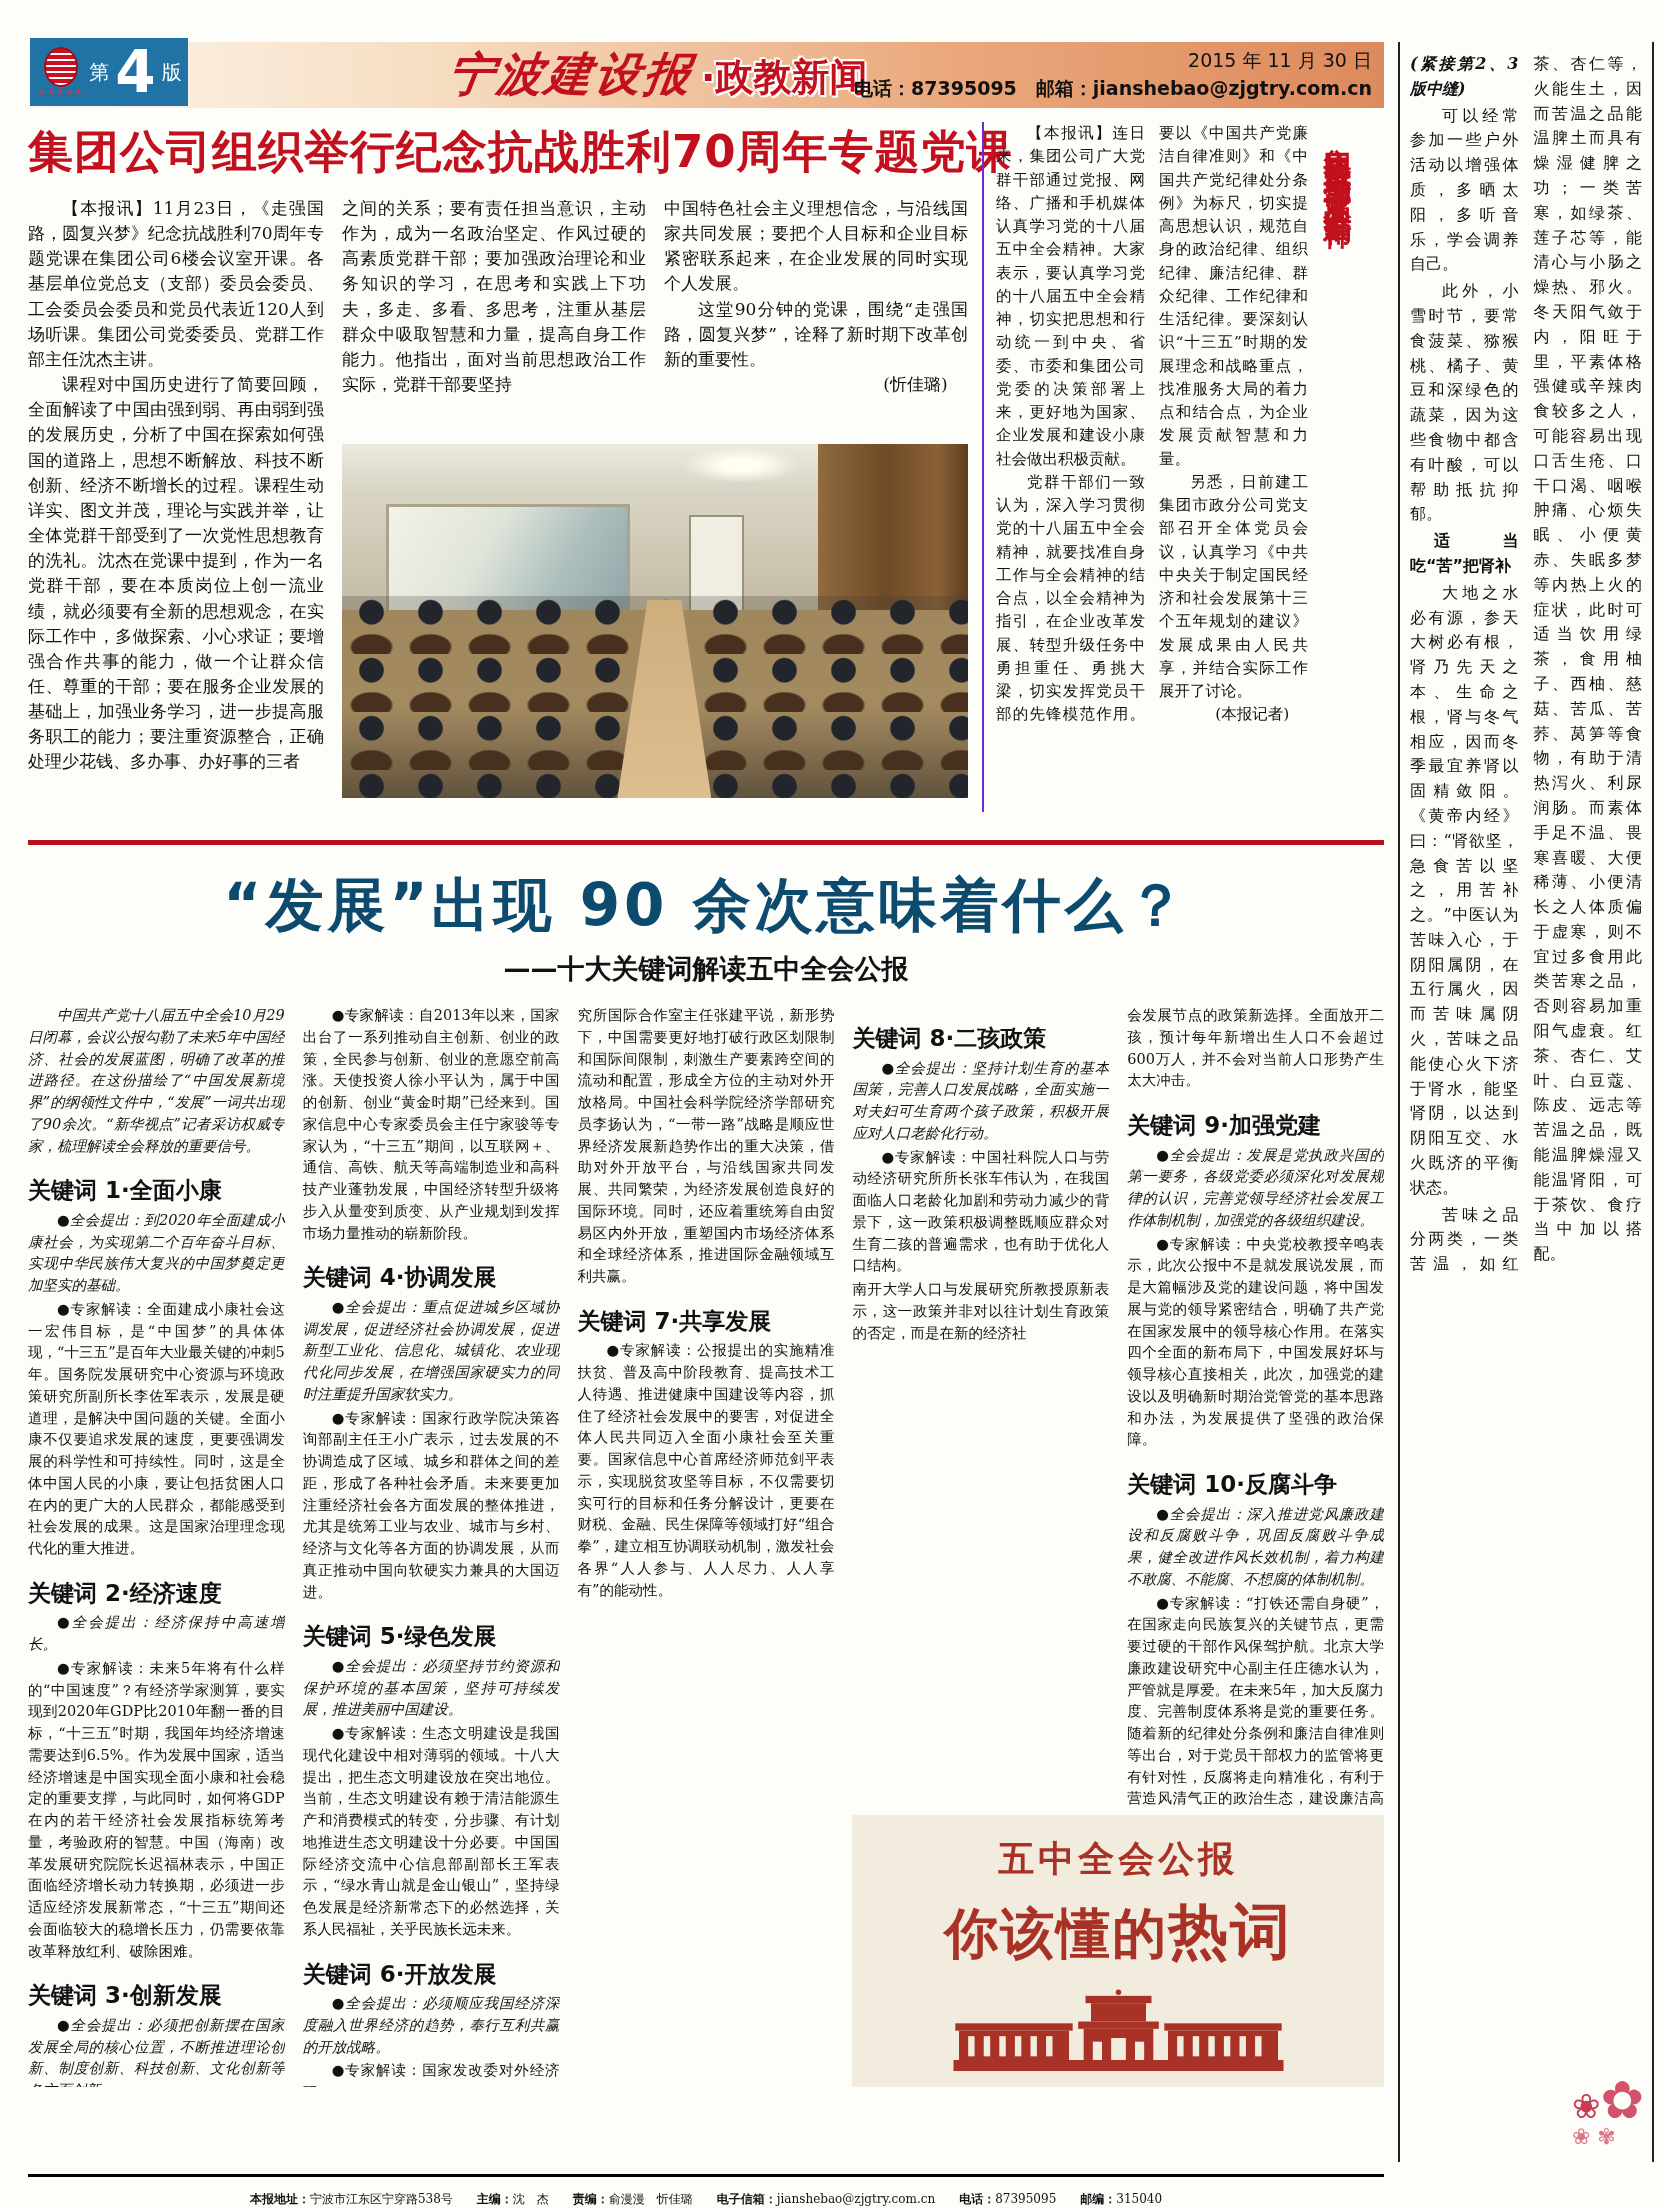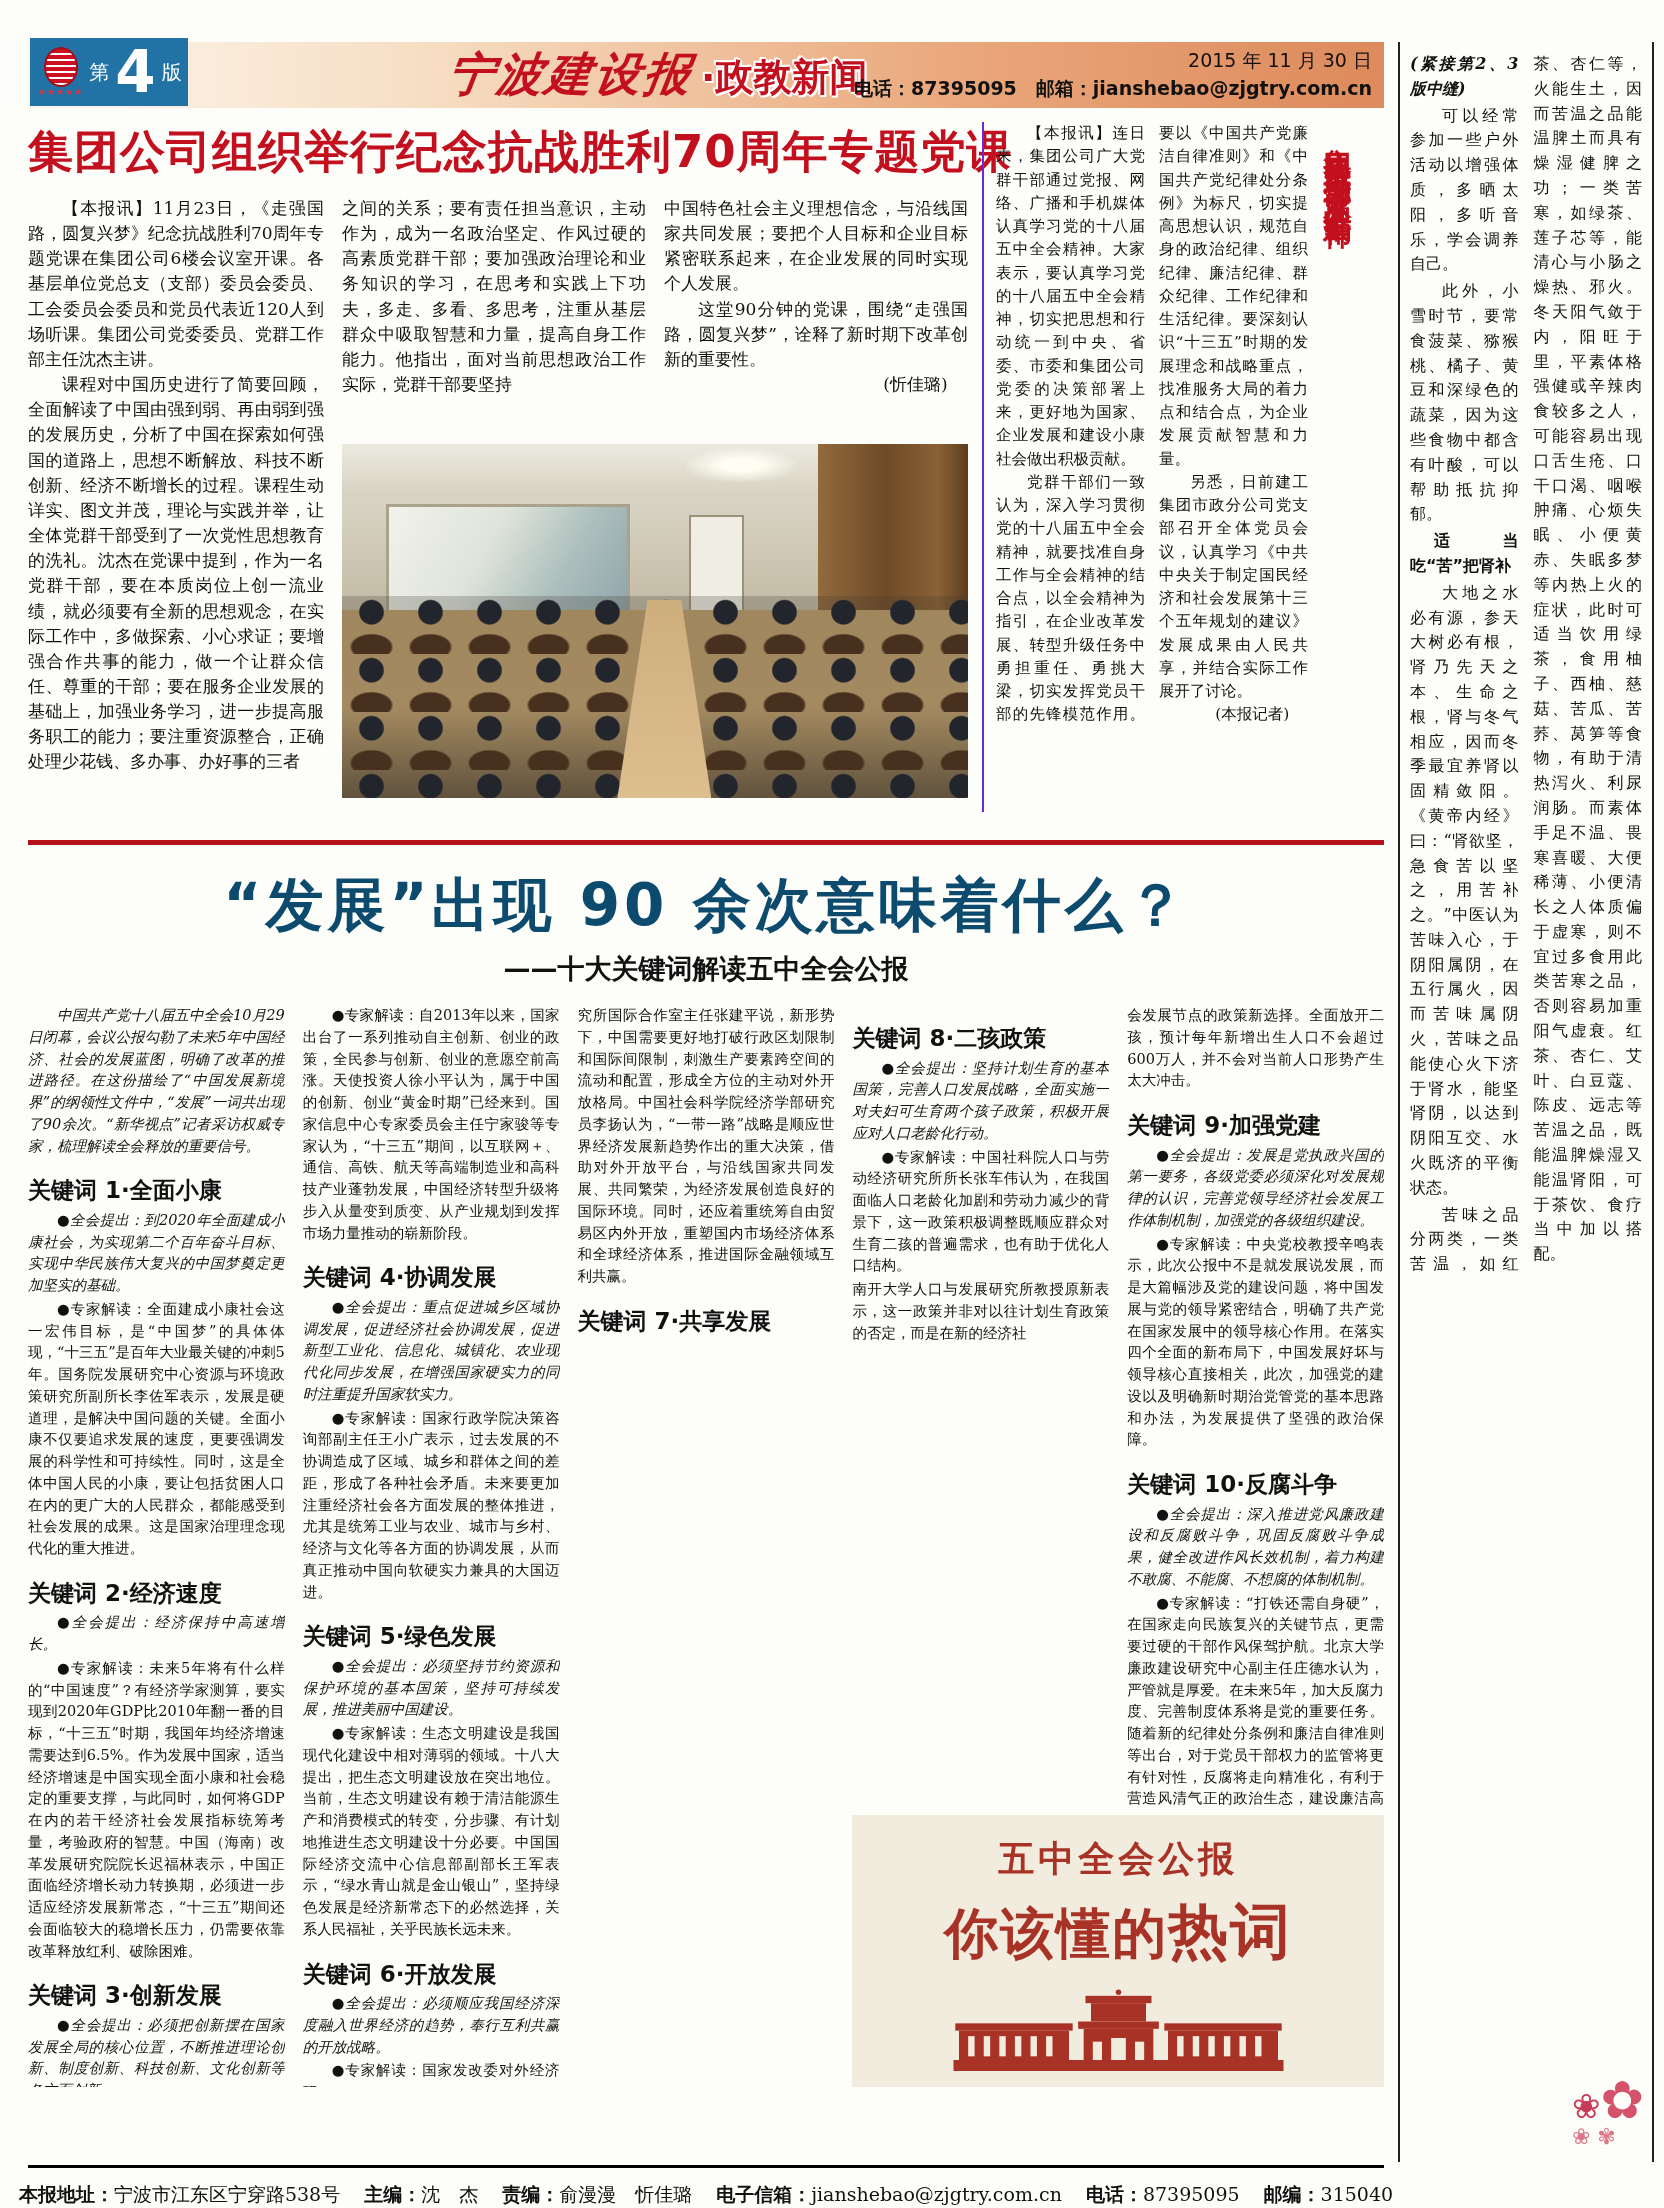"●专家解读：公报提出的实施精准扶贫、普及高中阶段教育、提高技术工人待遇、推进健康" div.blk { html: none -> <div>●专家解读：公报提出的实施精准扶贫、普及高中阶段教育、提高技术工人待遇、推进健康中国建设等内容，抓住了经济社会发展中的要害，对促进全体人民共同迈入全面小康社会至关重要。国家信息中心首席经济师范剑平表示，实现脱贫攻坚等目标，不仅需要切实可行的目标和任务分解设计，更要在财税、金融、民生保障等领域打好“组合拳”，建立相互协调联动机制，激发社会各界“人人参与、人人尽力、人人享有”的能动性。</div> }
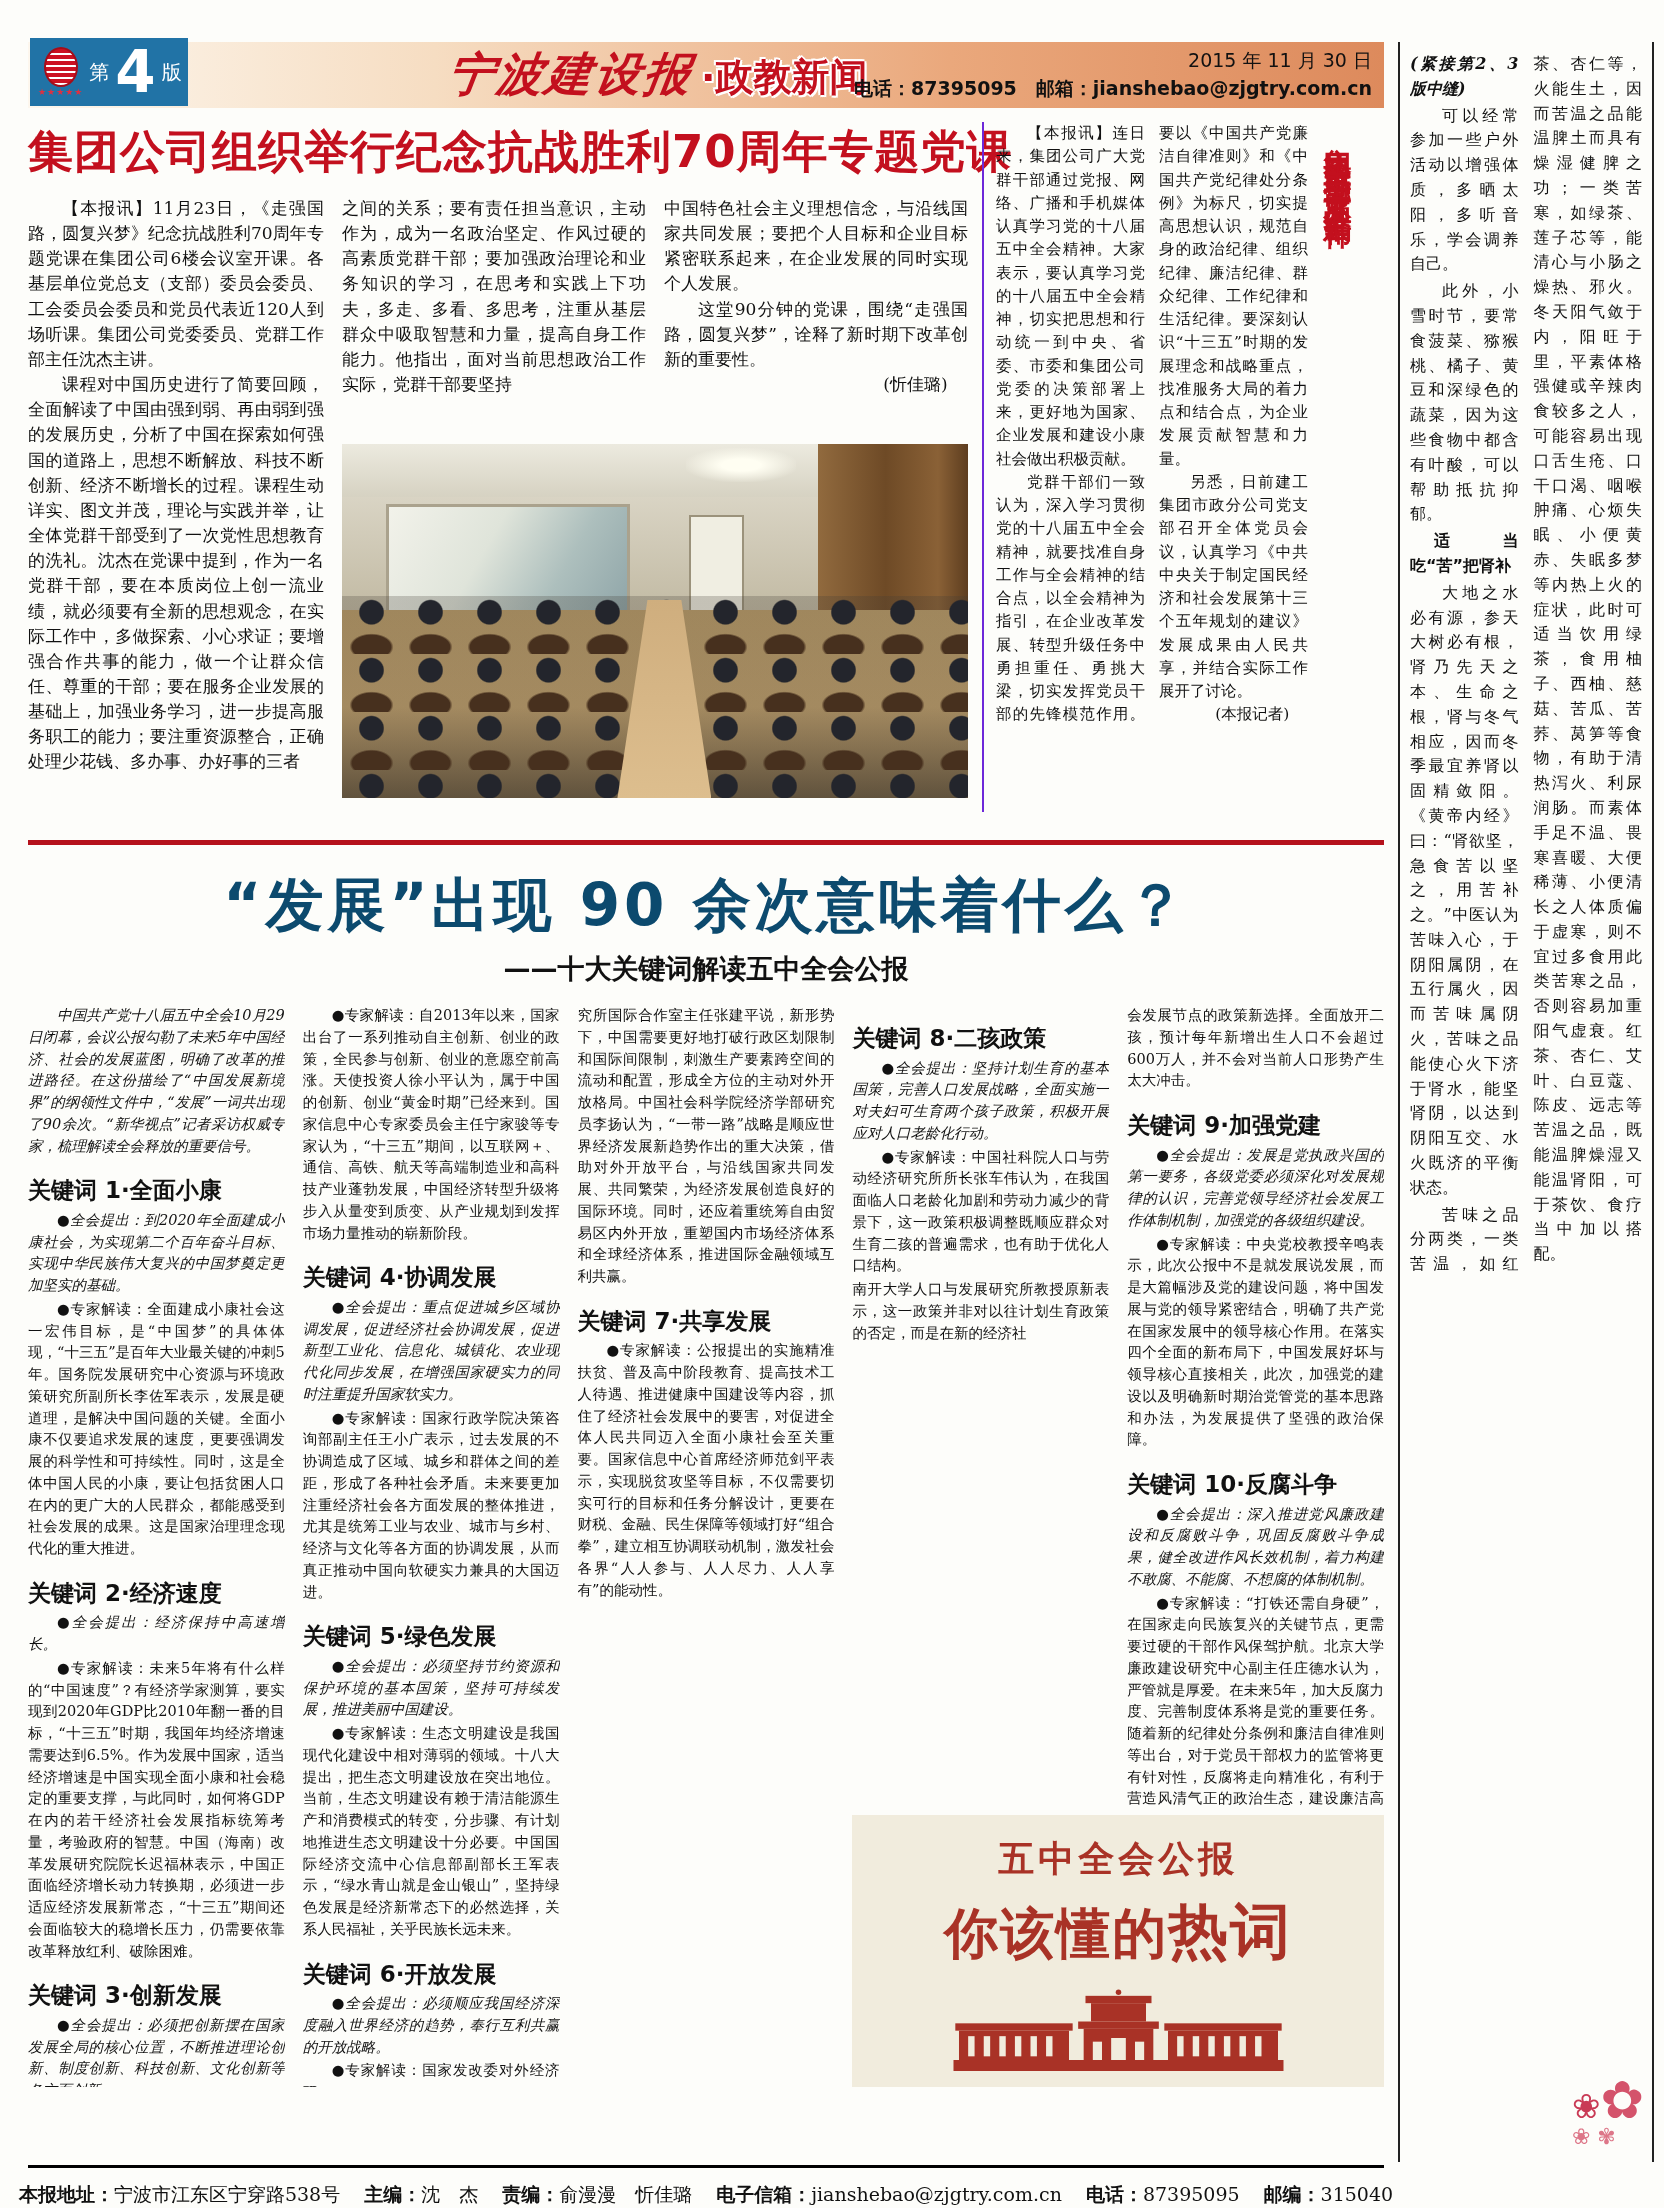"本报地址：宁波市江东区宁穿路538号" .footer { font-size: 19px -> 12px }
